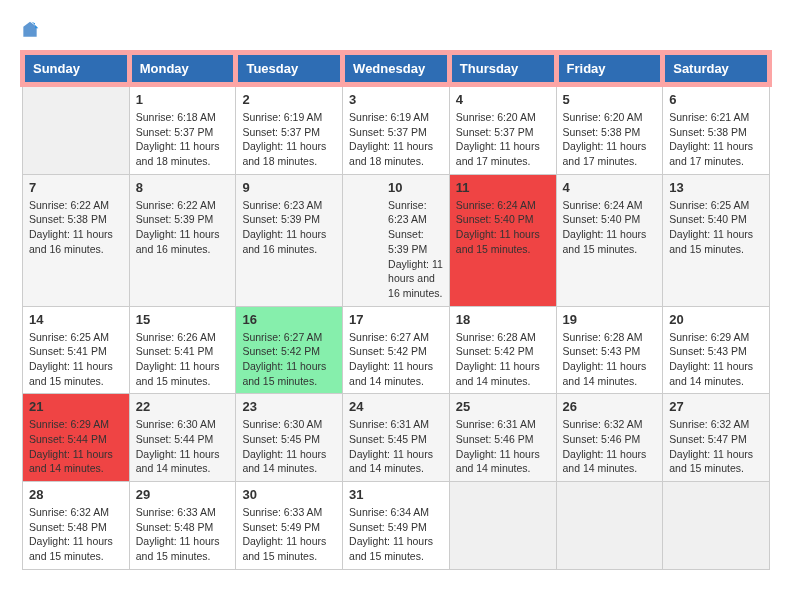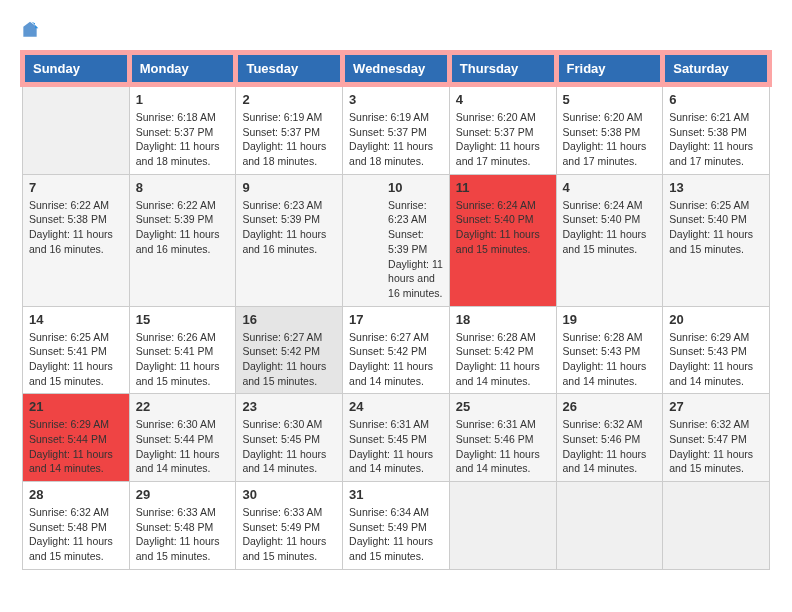"16" td { background: #e5e5e5 -> #86efac }
